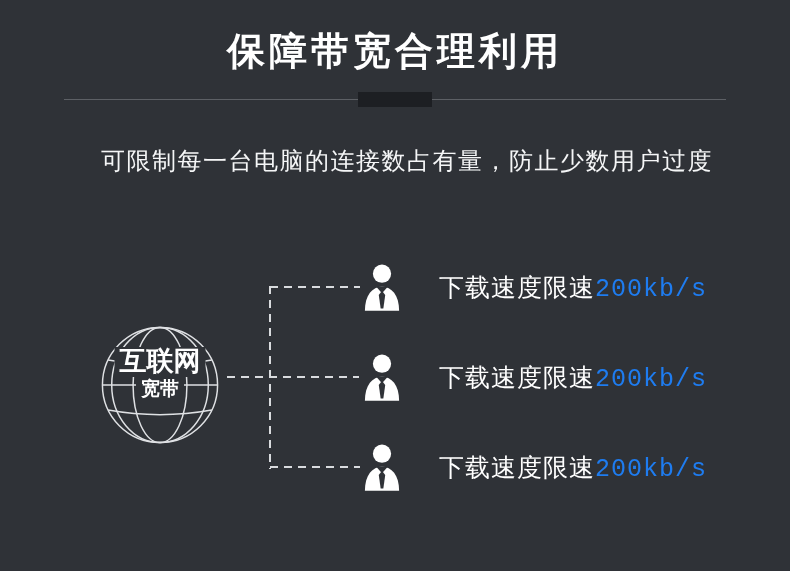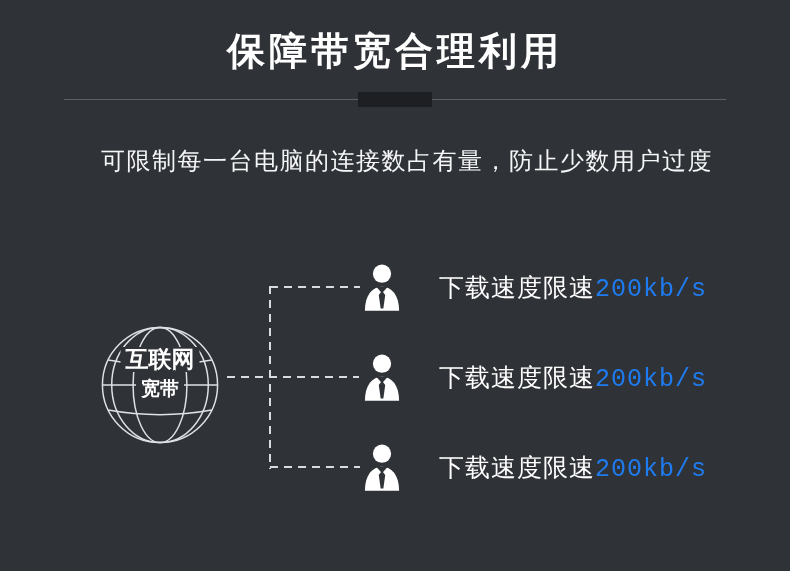"互联网" .gl1 { font-size: 23px -> 27px }
